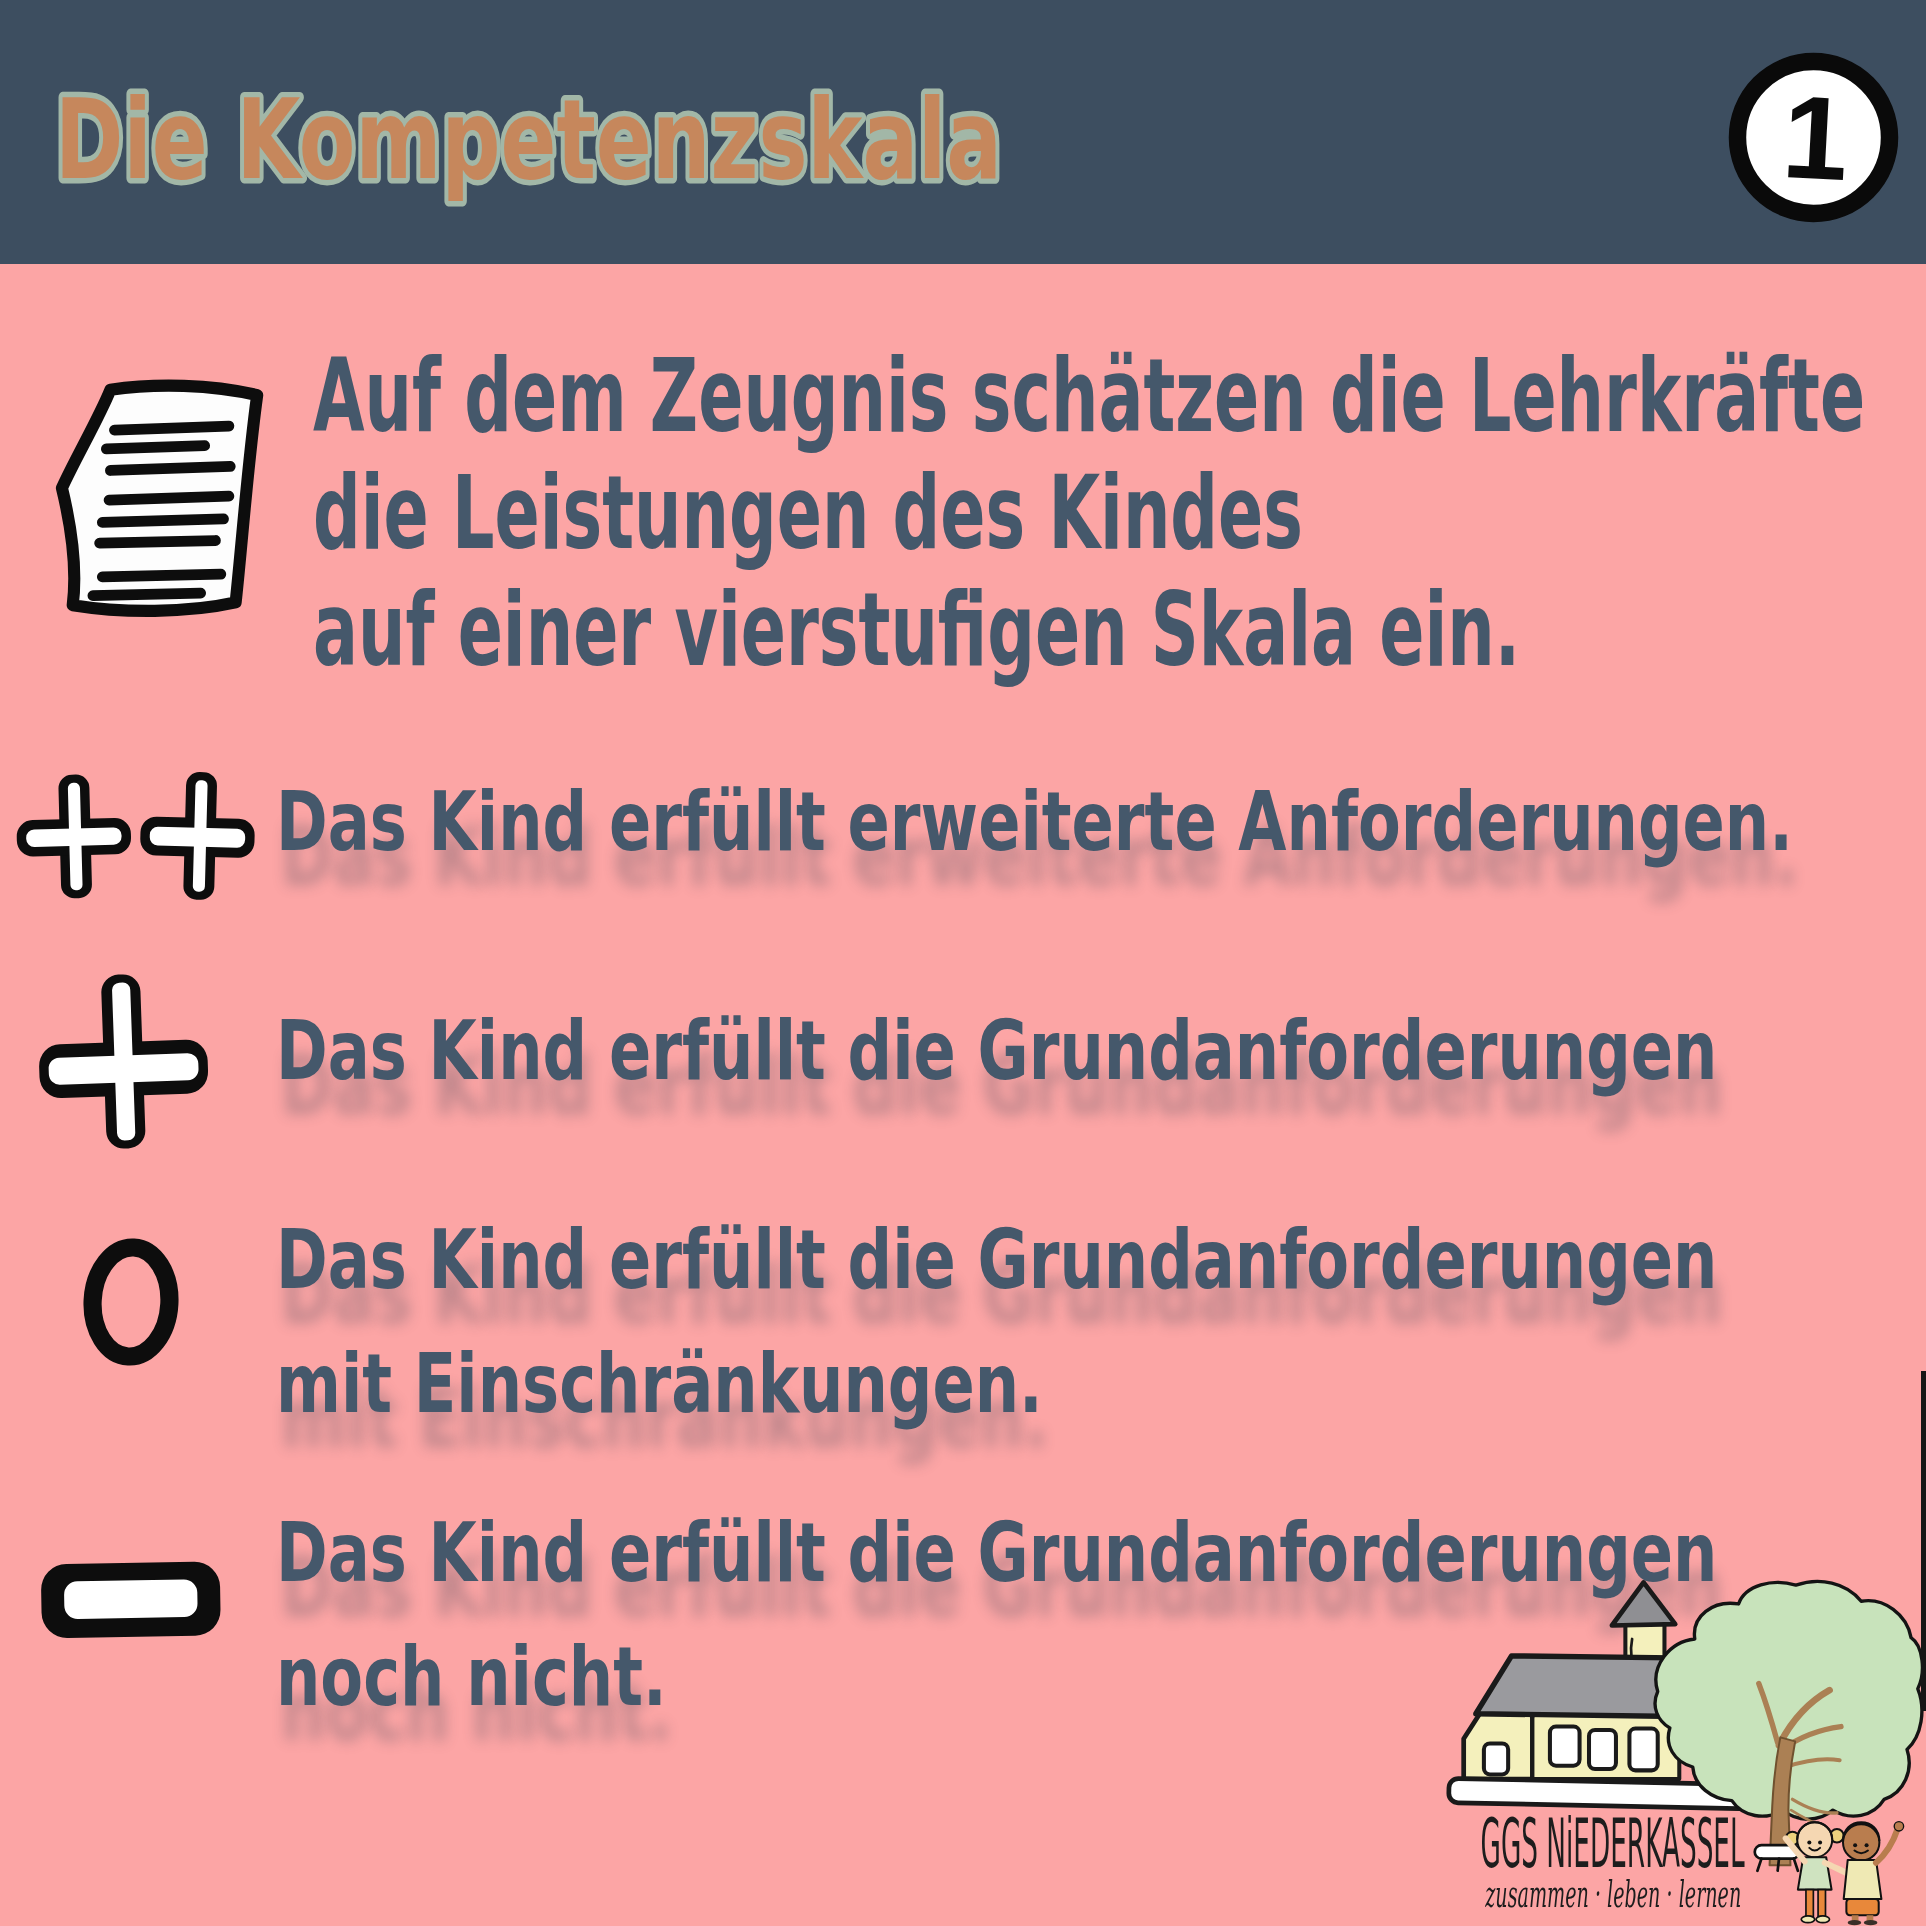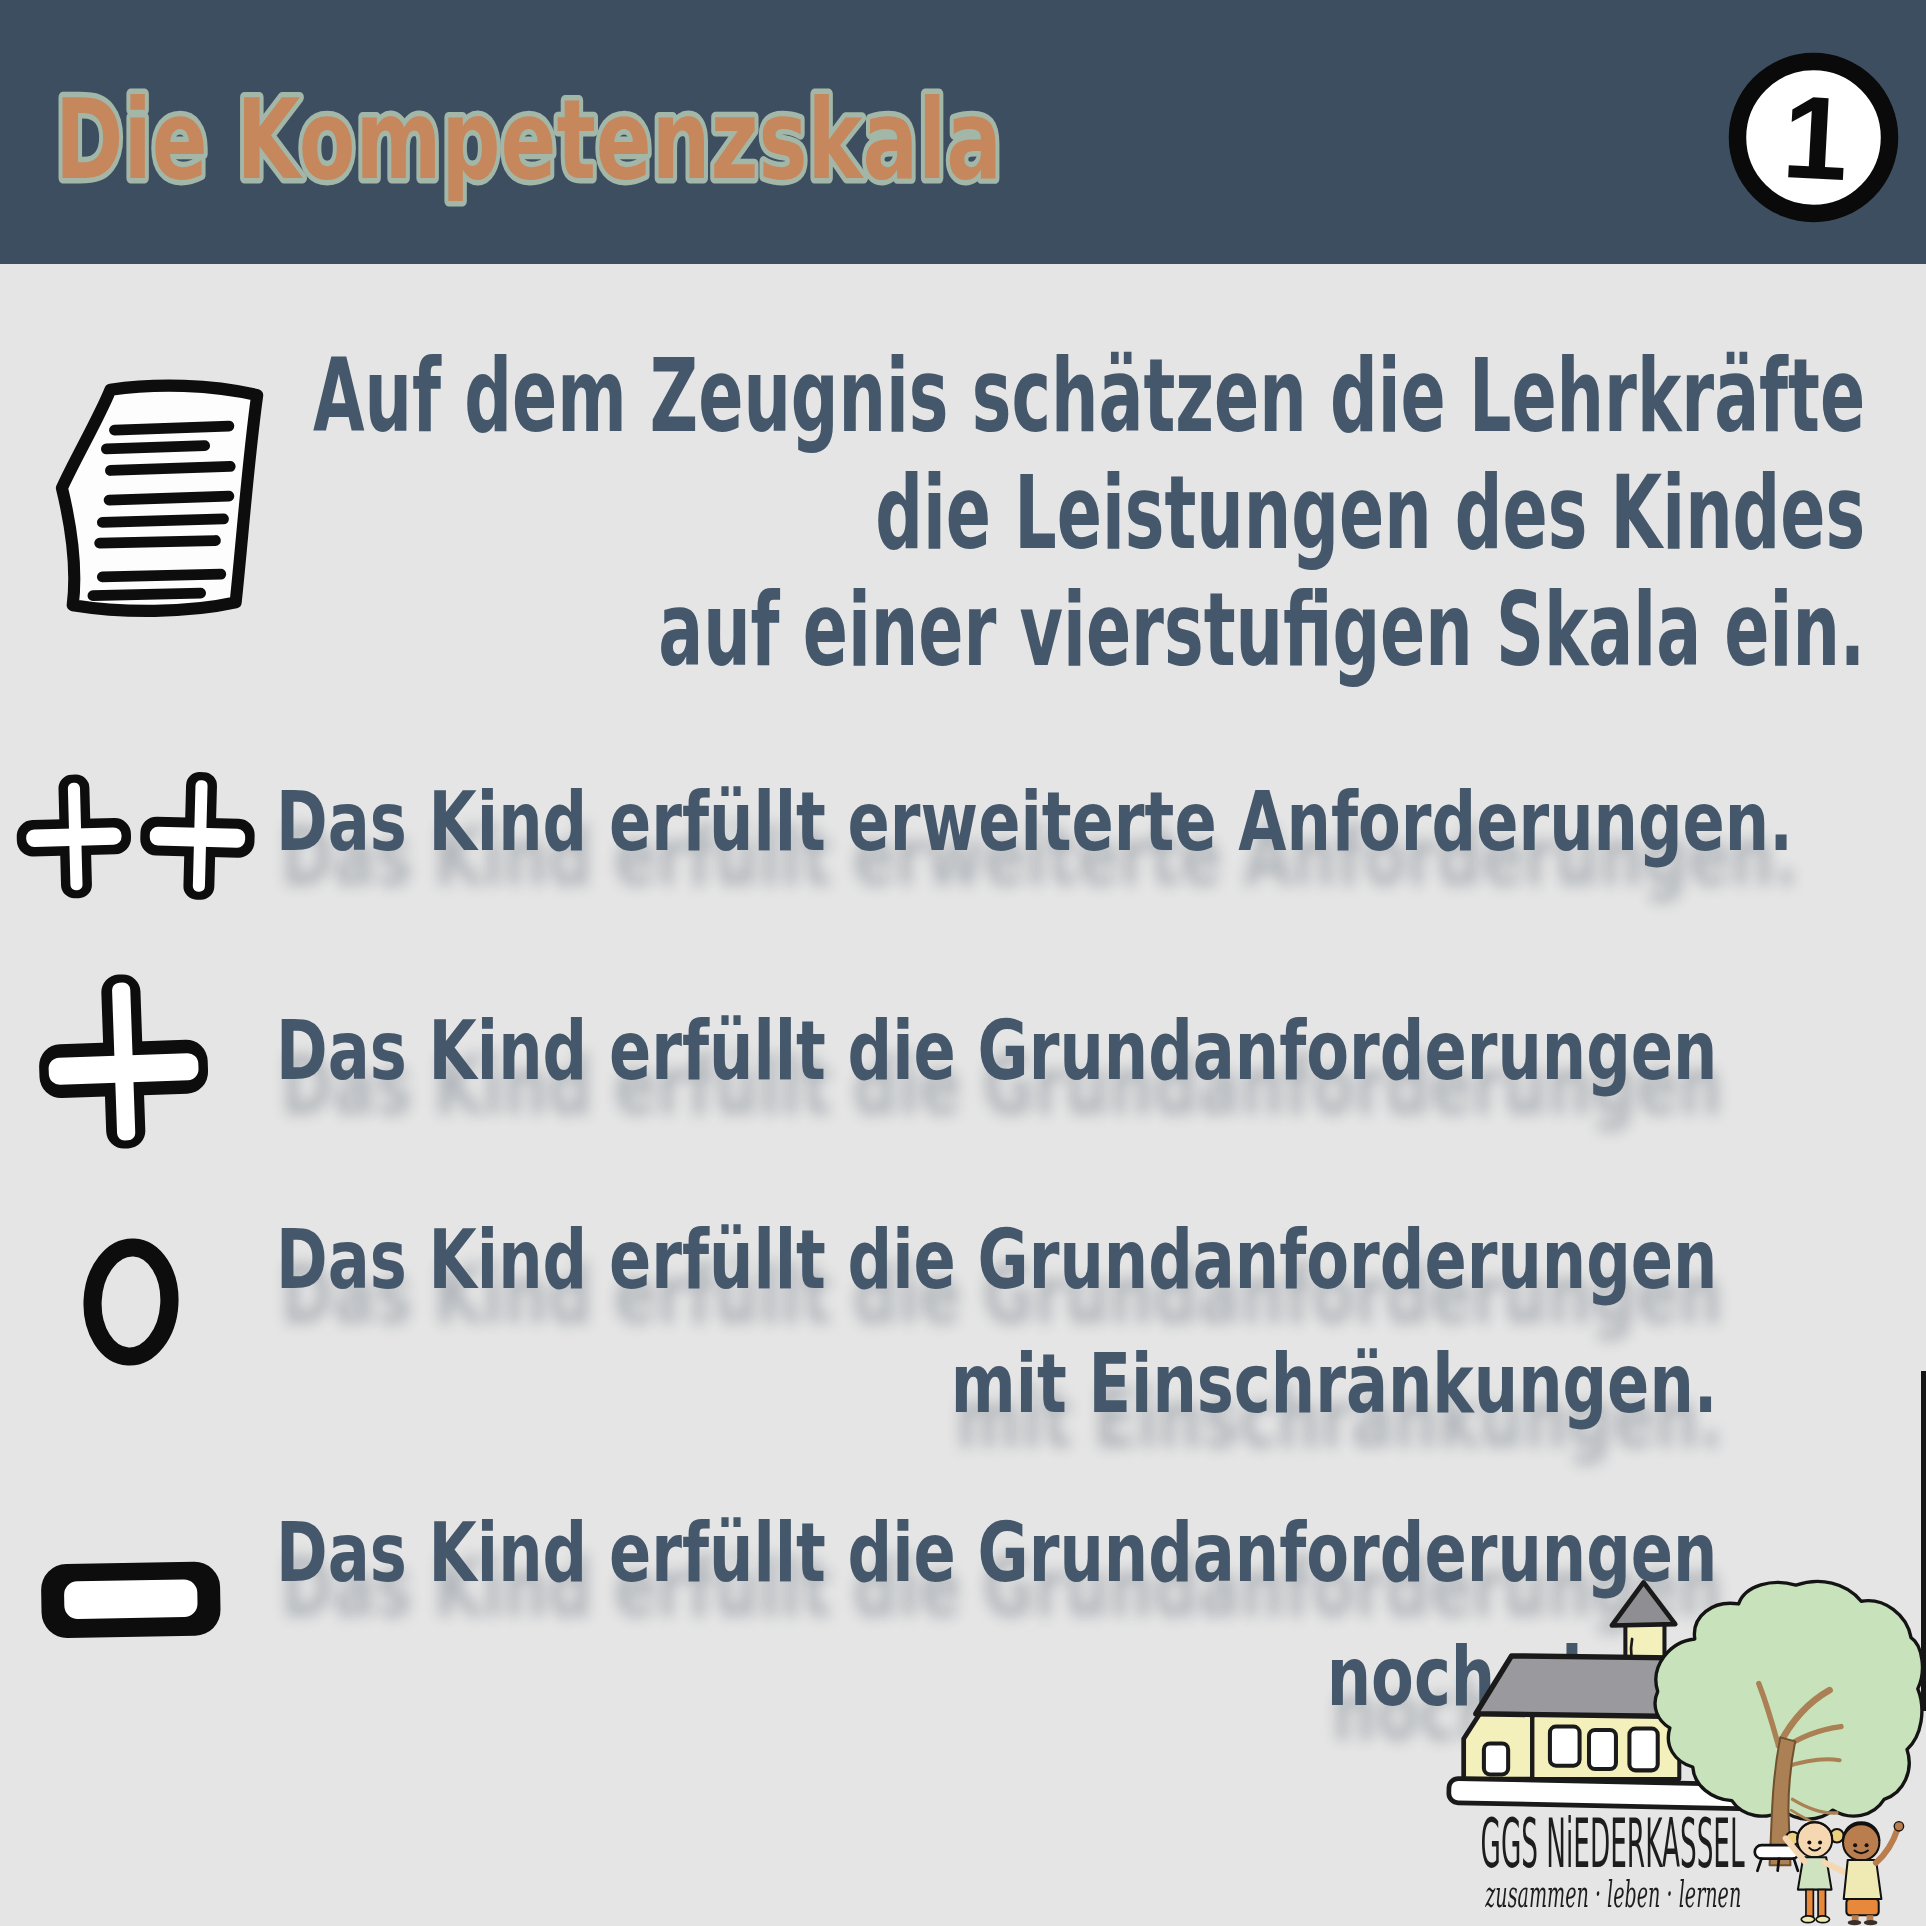"Die Kompetenzskala" .canvas { background: #e5e5e5 -> #fca5a5; text-align: right -> none }
